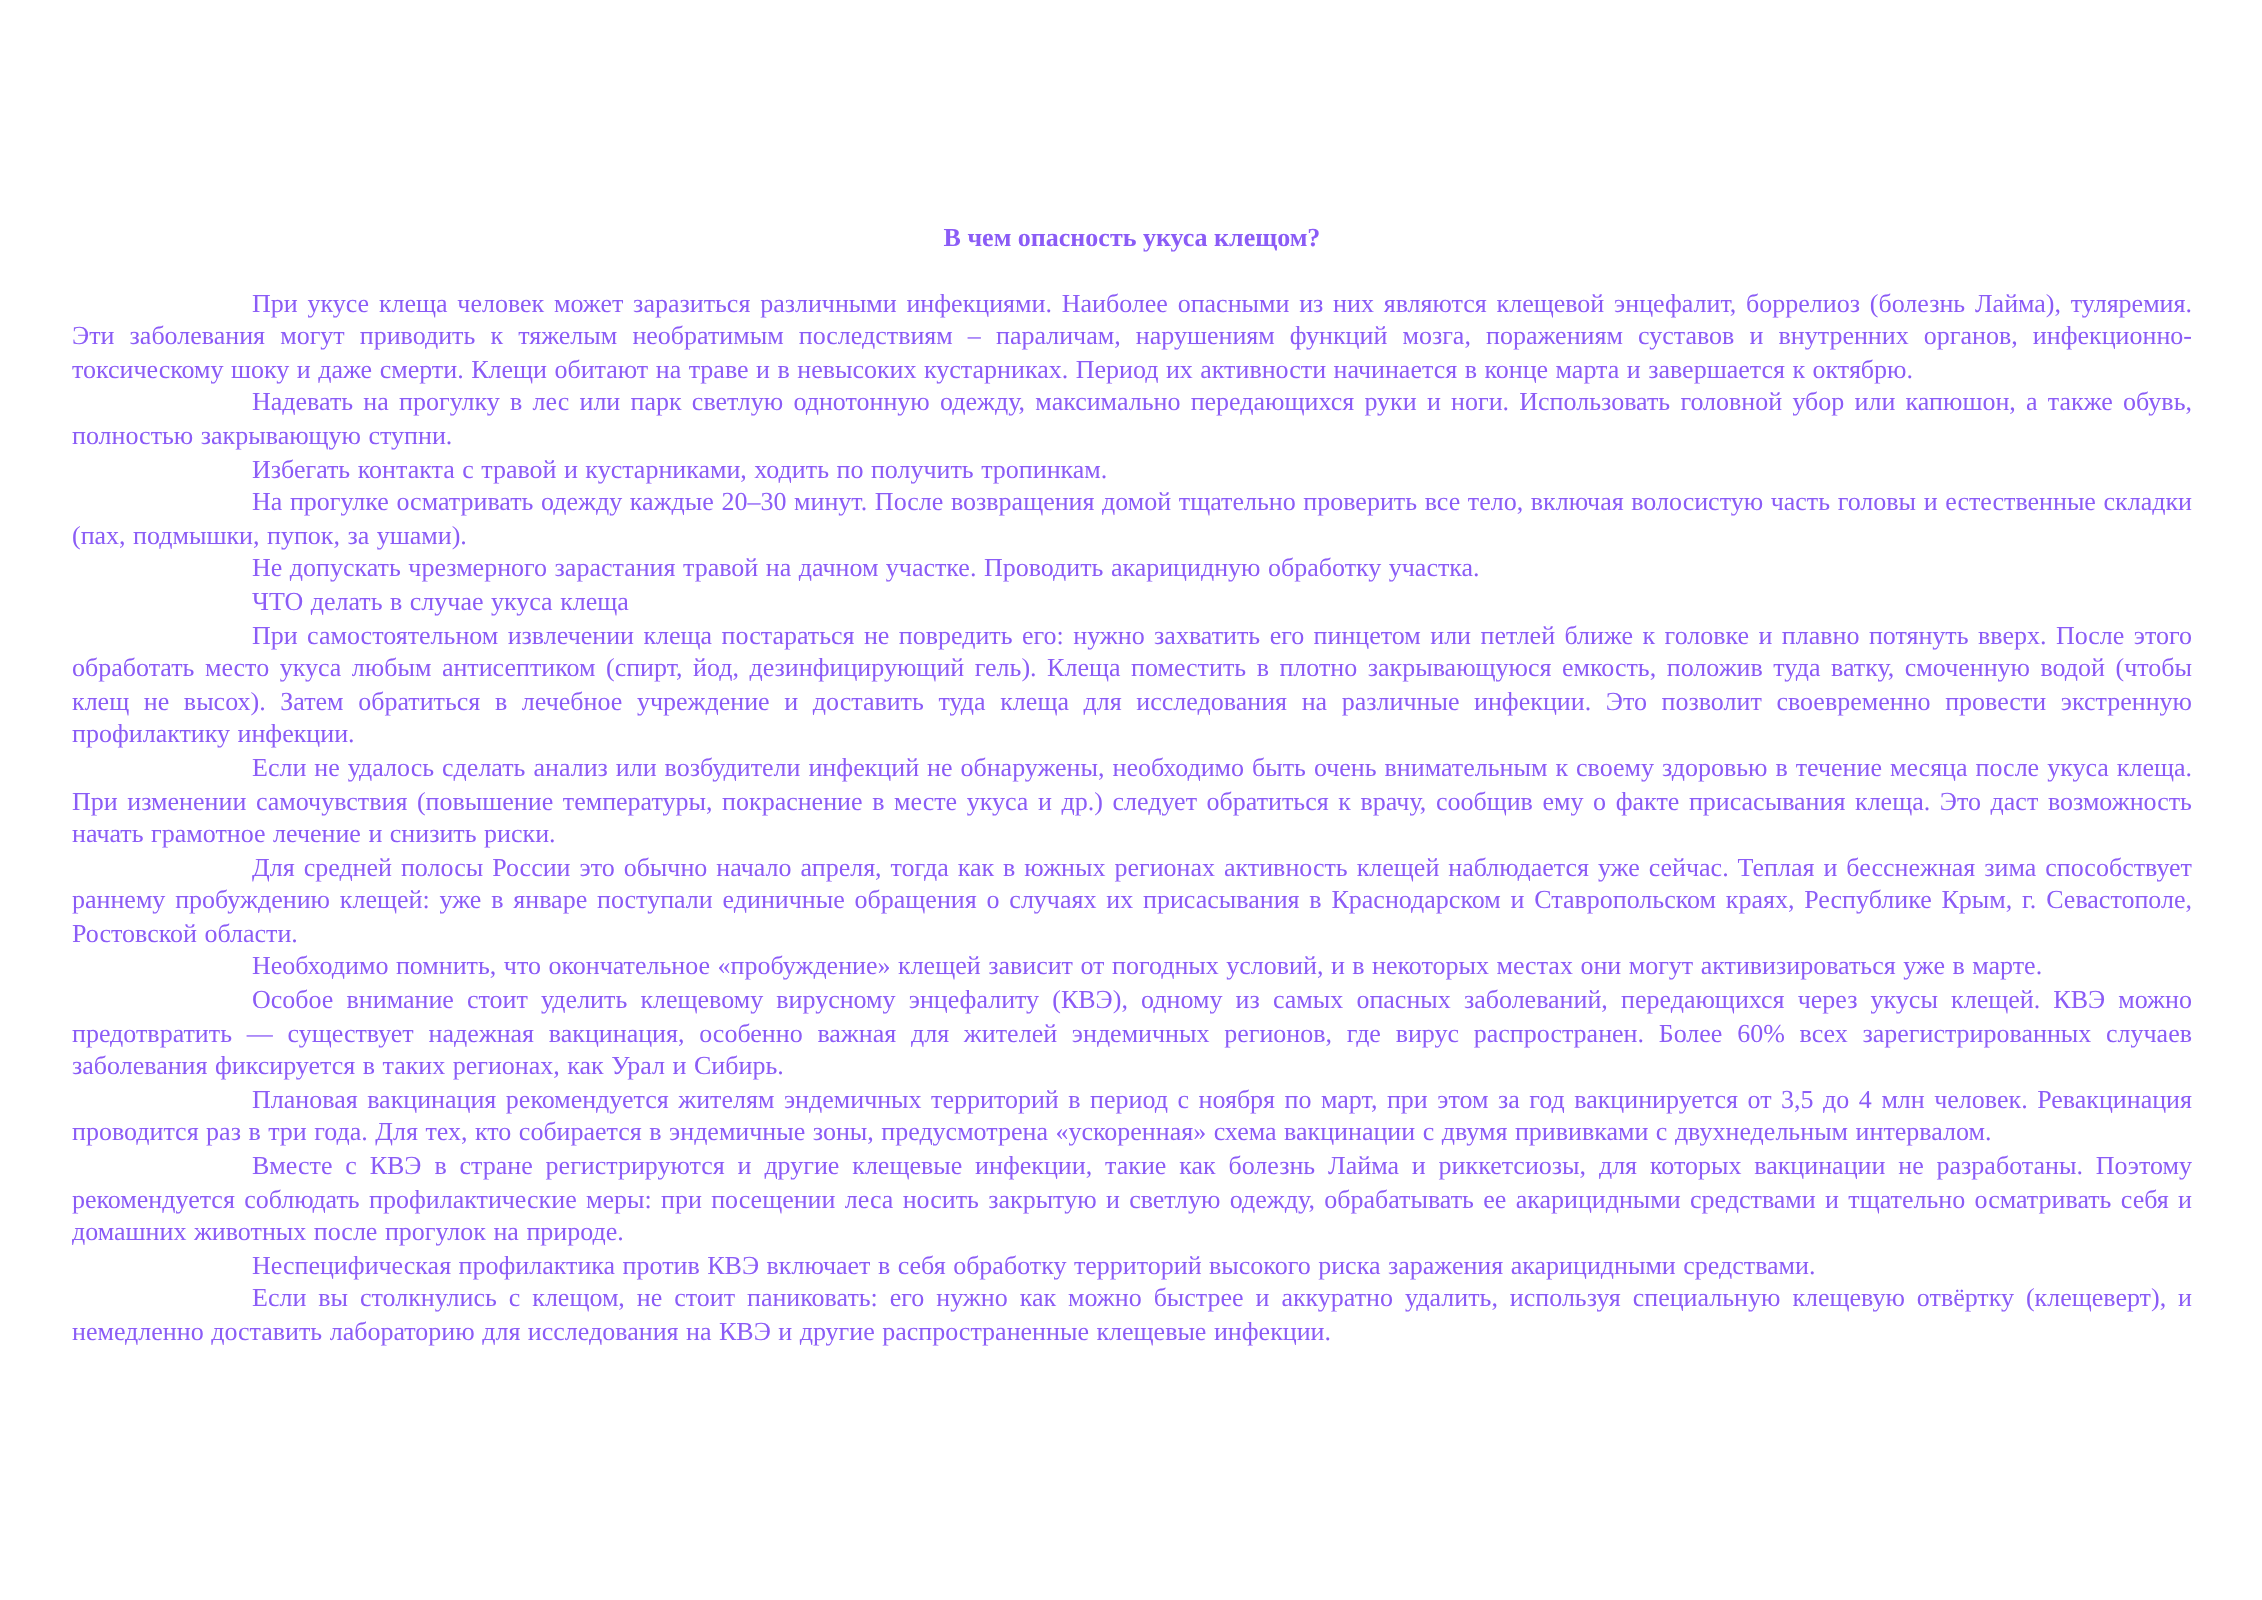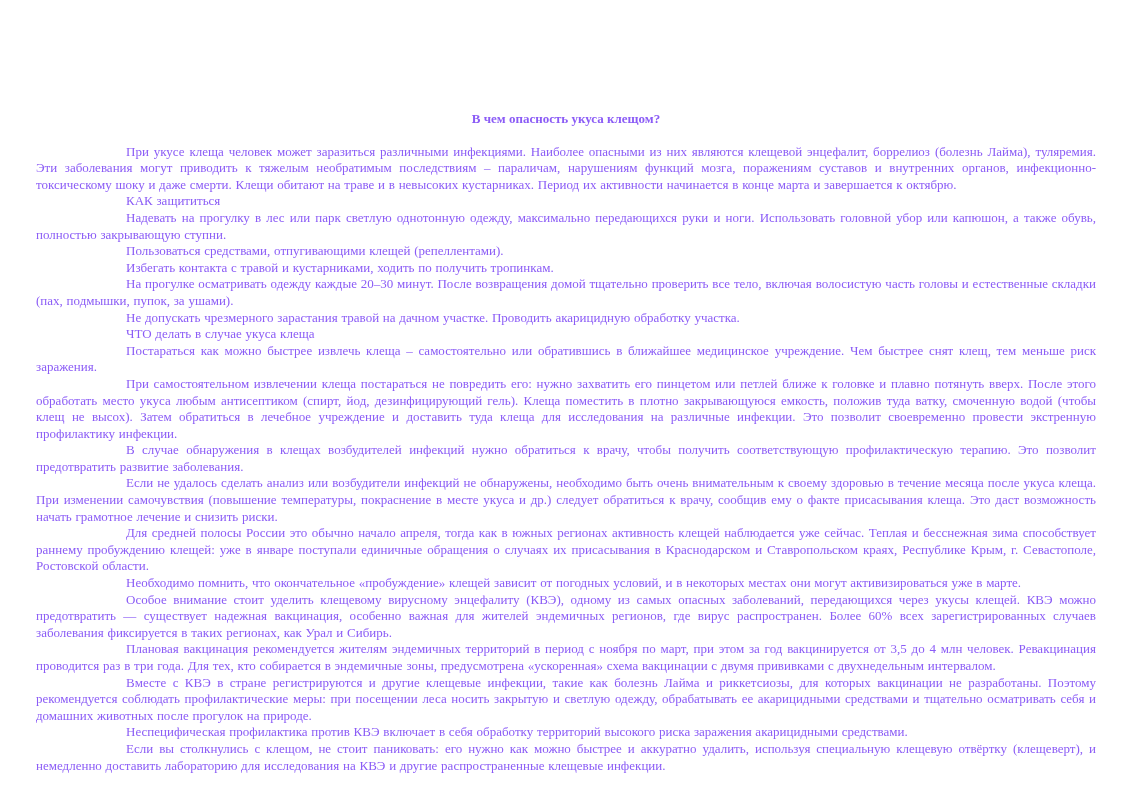"КАК защититься" p.doc-paragraph { html: <p>КАК защититься</p> -> none }
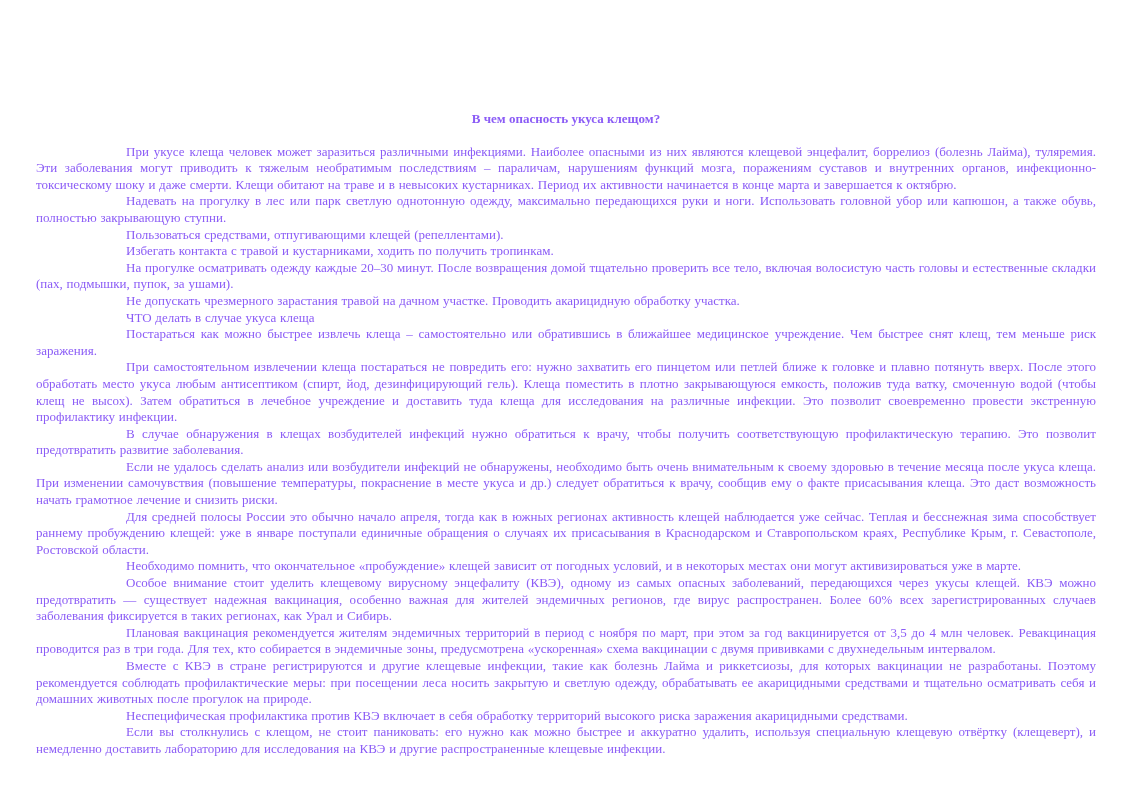"Пользоваться средствами, отпугивающими" p.doc-paragraph { html: <p>Пользоваться средствами, отпугивающими клещей (репеллентами).</p> -> none }
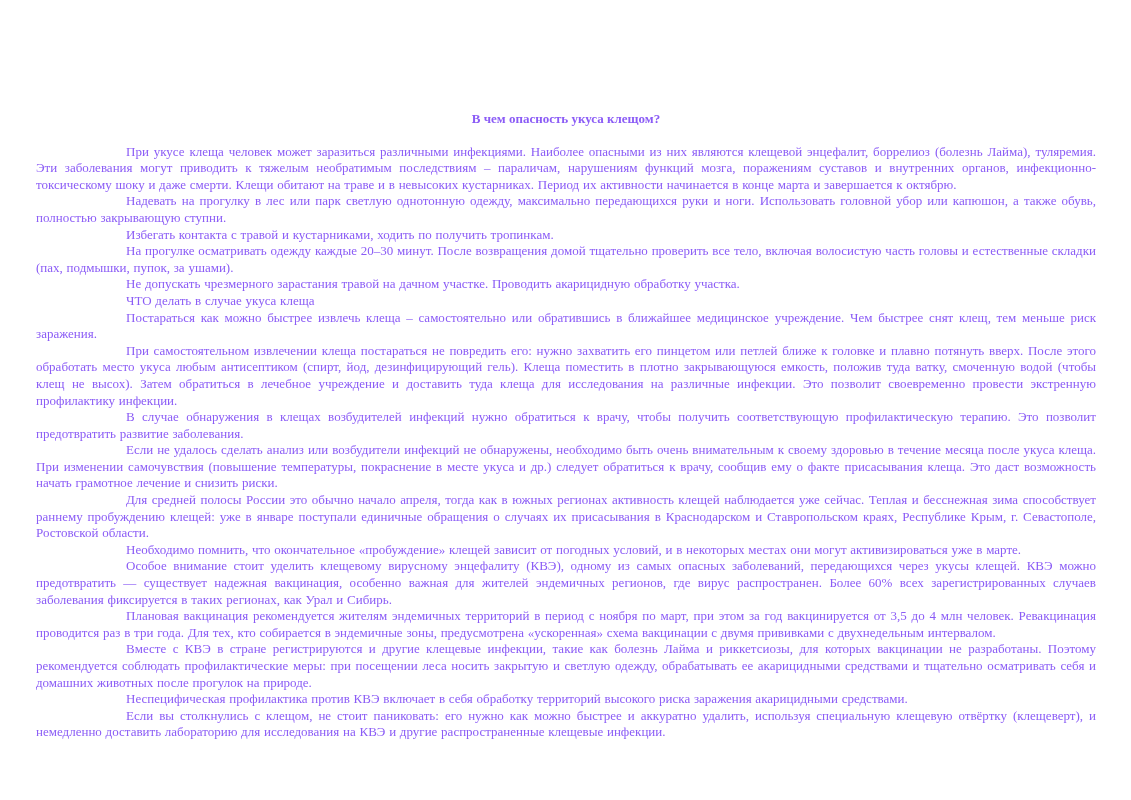"Постараться как можно быстрее извлечь" p.doc-paragraph { html: <p>Постараться как можно быстрее извлечь клеща – самостоятельно или обратившись в ближайшее медицинское учреждение. Чем быстрее снят клещ, тем меньше риск заражения.</p> -> none }
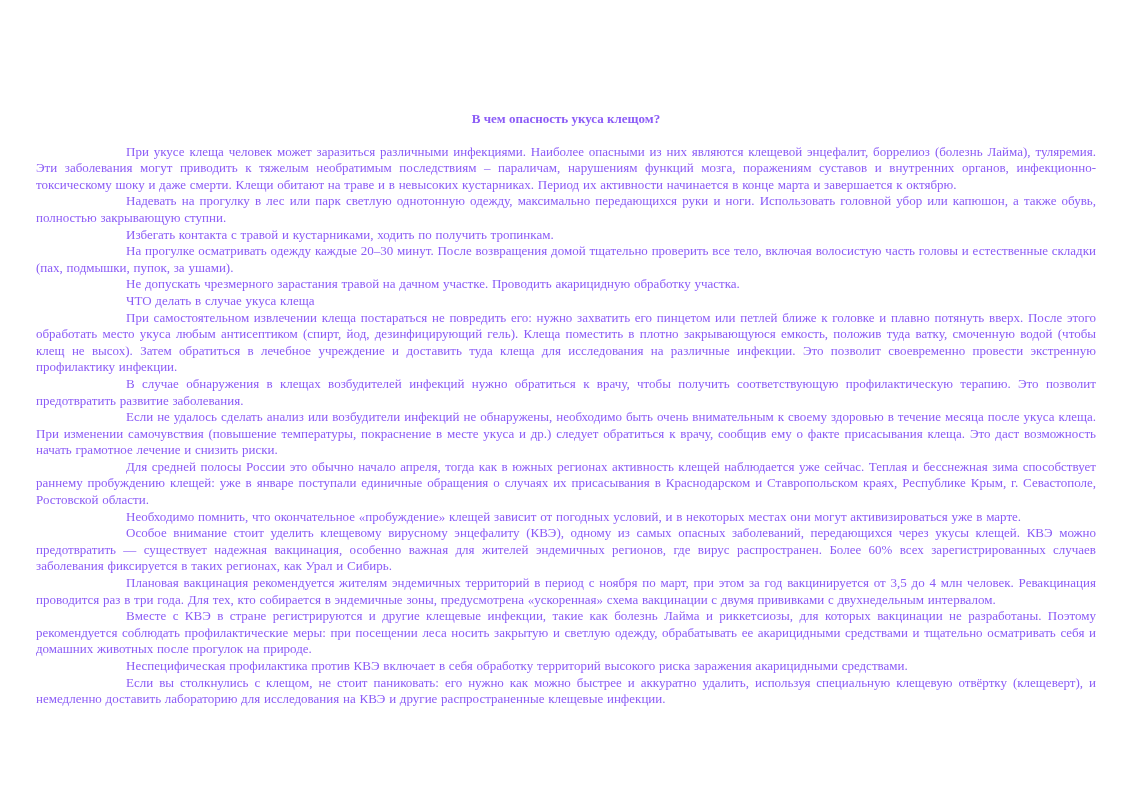"В случае обнаружения в клещах" p.doc-paragraph { html: <p>В случае обнаружения в клещах возбудителей инфекций нужно обратиться к врачу, чтобы получить соответствующую профилактическую терапию. Это позволит предотвратить развитие заболевания.</p> -> none }
